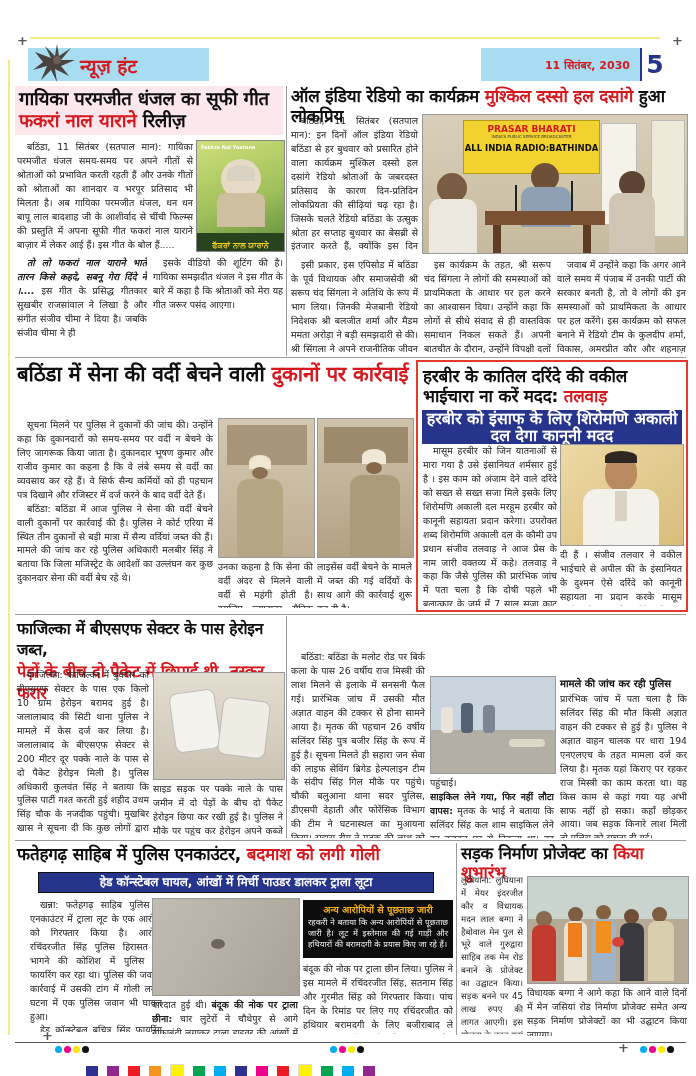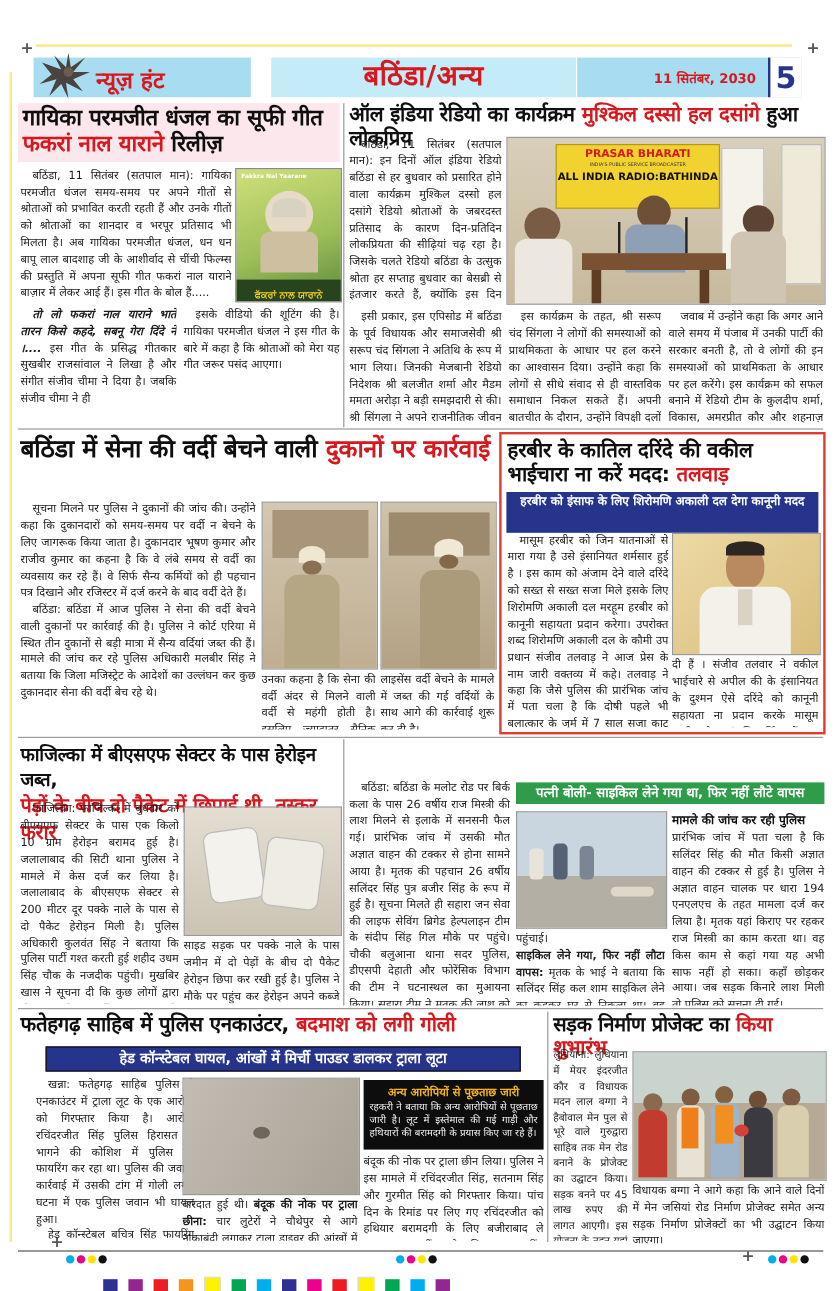"बठिंडा/अन्य" div.abs { html: <div> <div>बठिंडा/अन्य</div> </div> -> none }
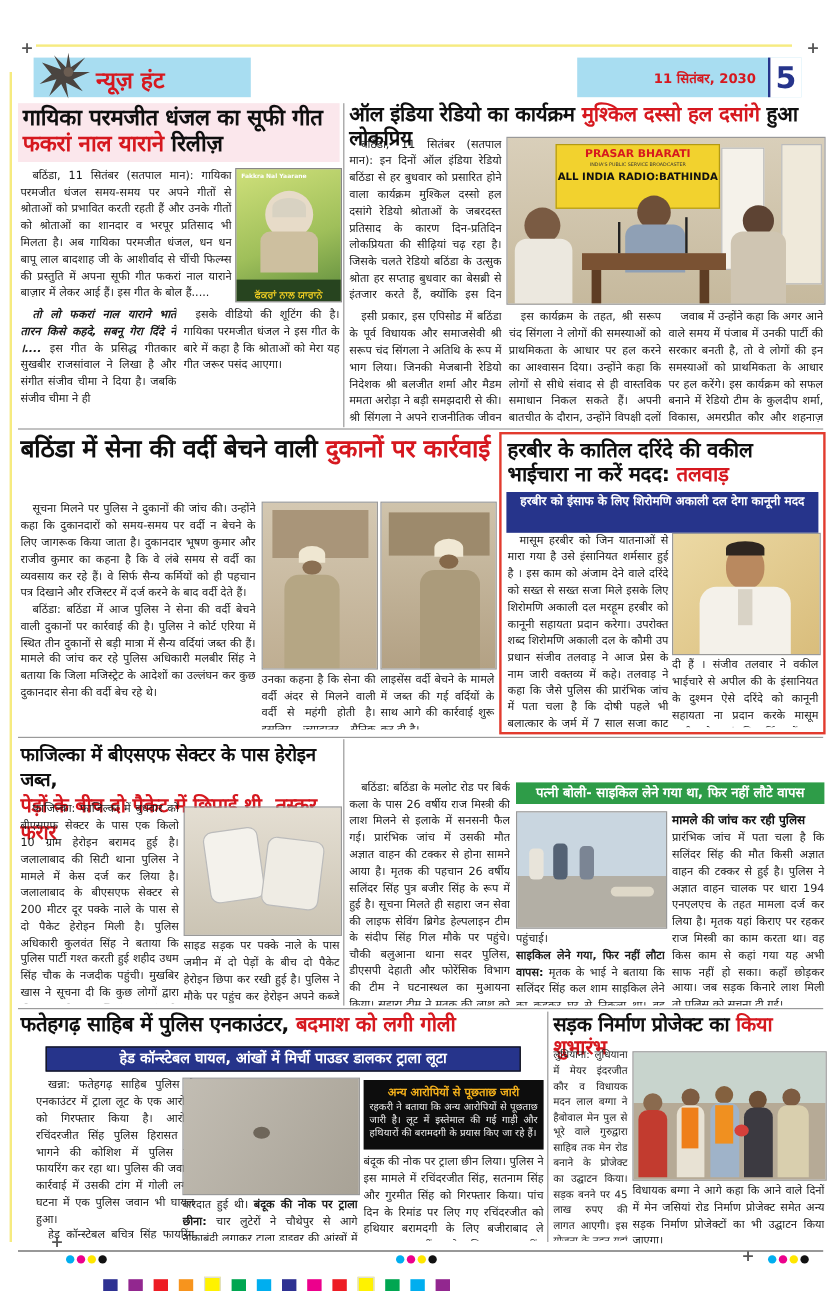"इसके वीडियो की शूटिंग की" p { text: परमजीत -> समझदीत }
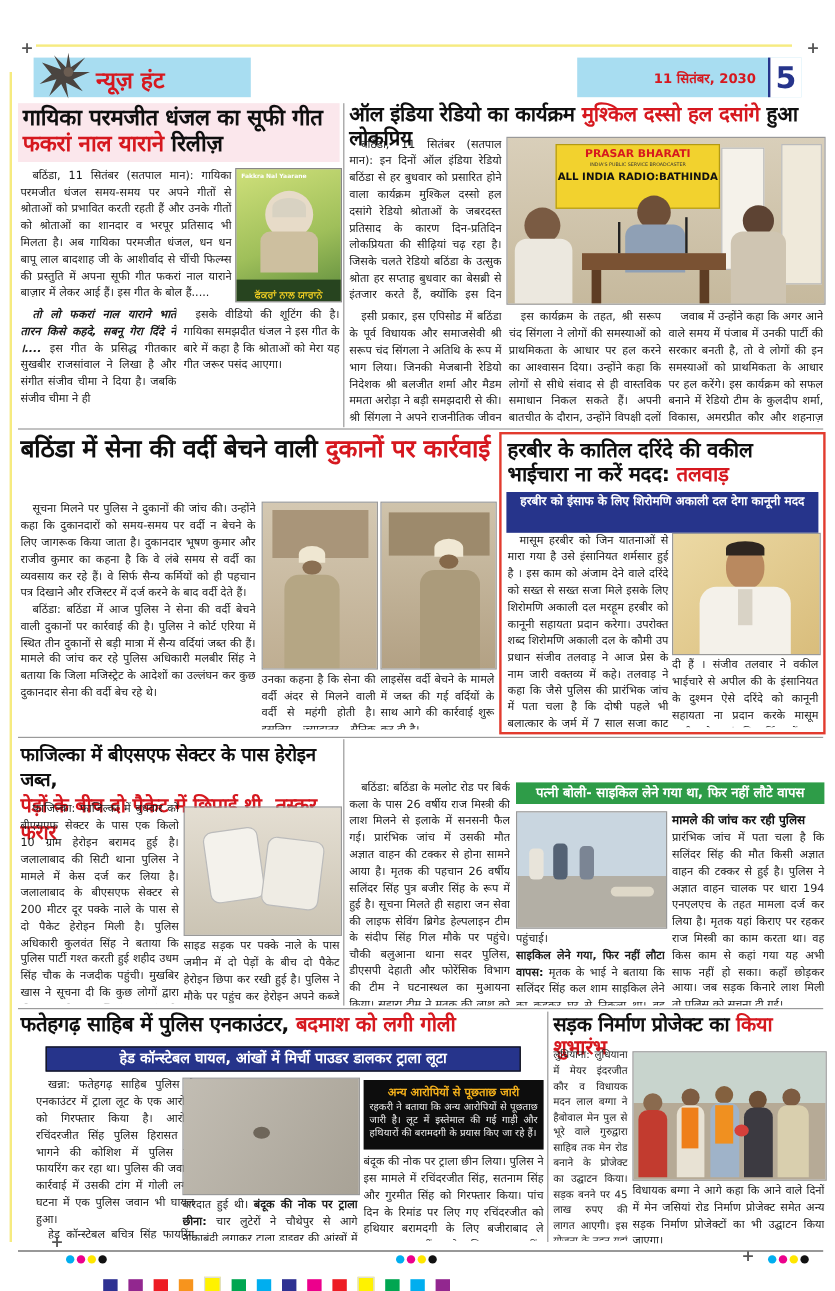"हरबीर को इंसाफ के लिए" div.subnavy { font-size: 10px -> 16px }
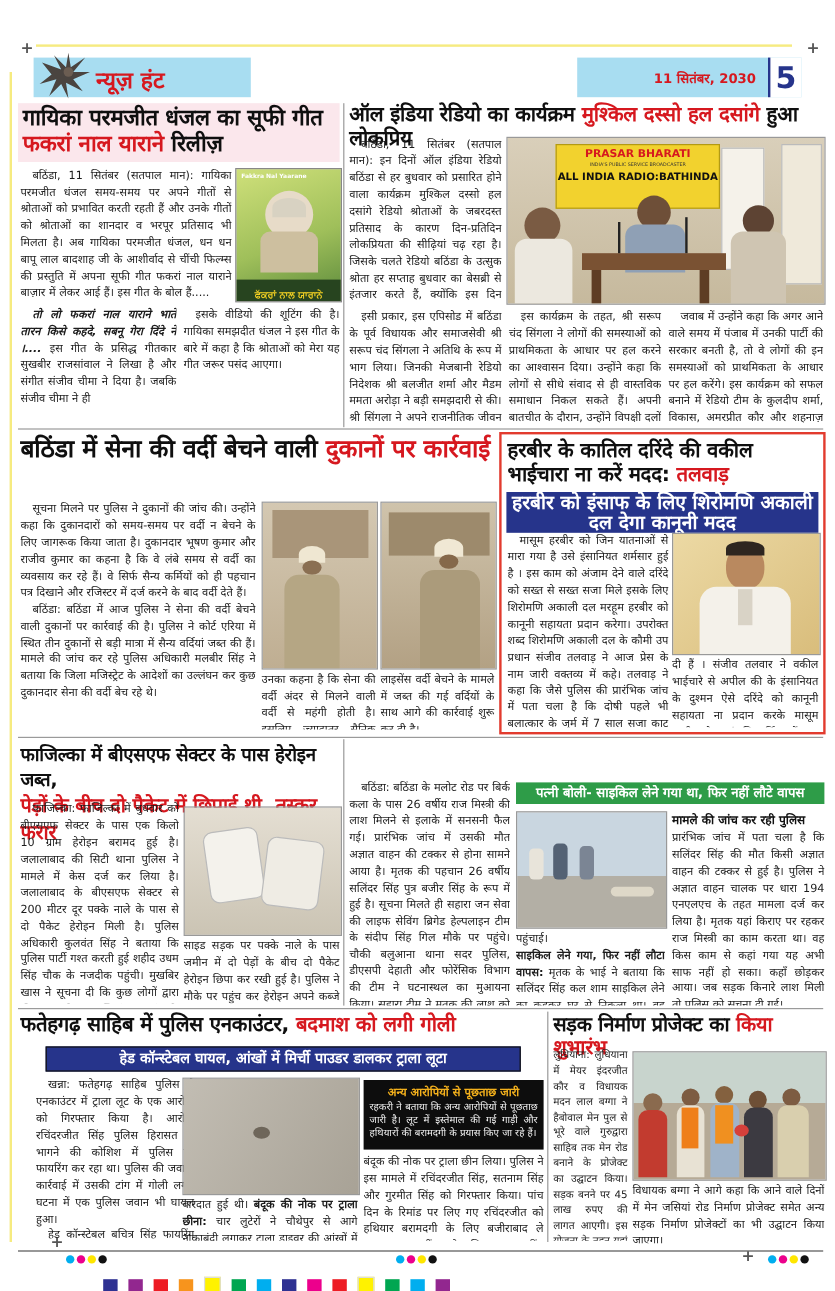"पत्नी बोली- साइकिल लेने गया" div.abs { html: <div>पत्नी बोली- साइकिल लेने गया था, फिर नहीं लौटे वापस</div> -> none }
